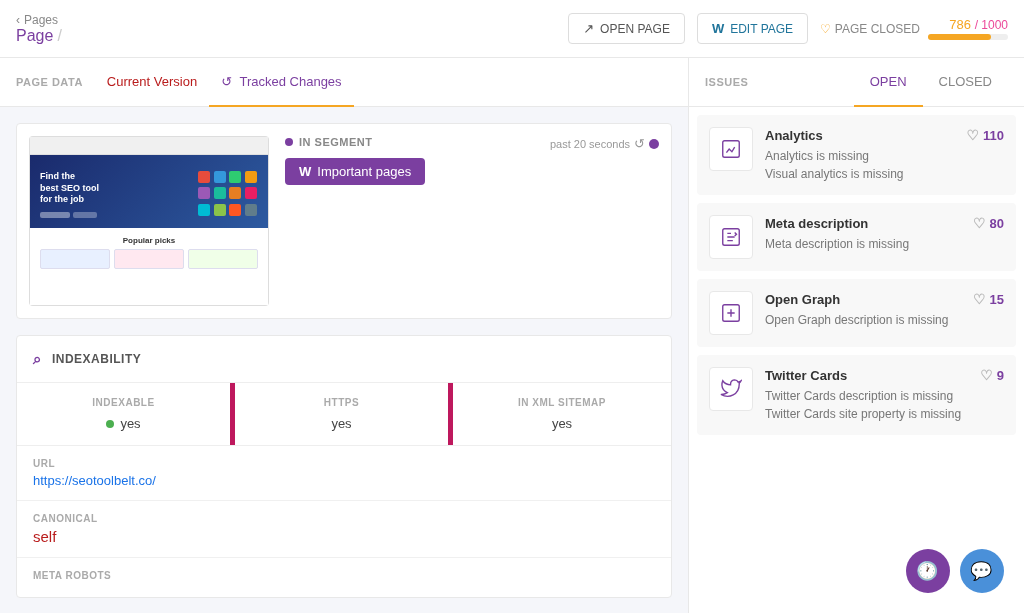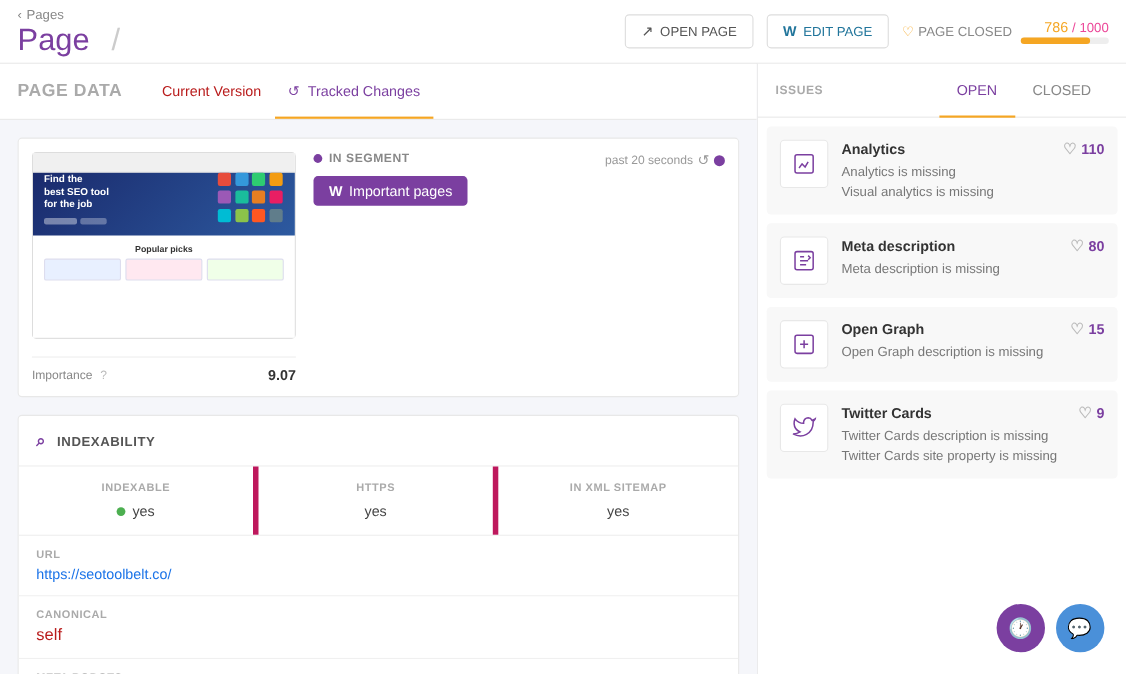"Page" .page-title { font-size: 28px -> 16px; gap: 20px -> 4px }
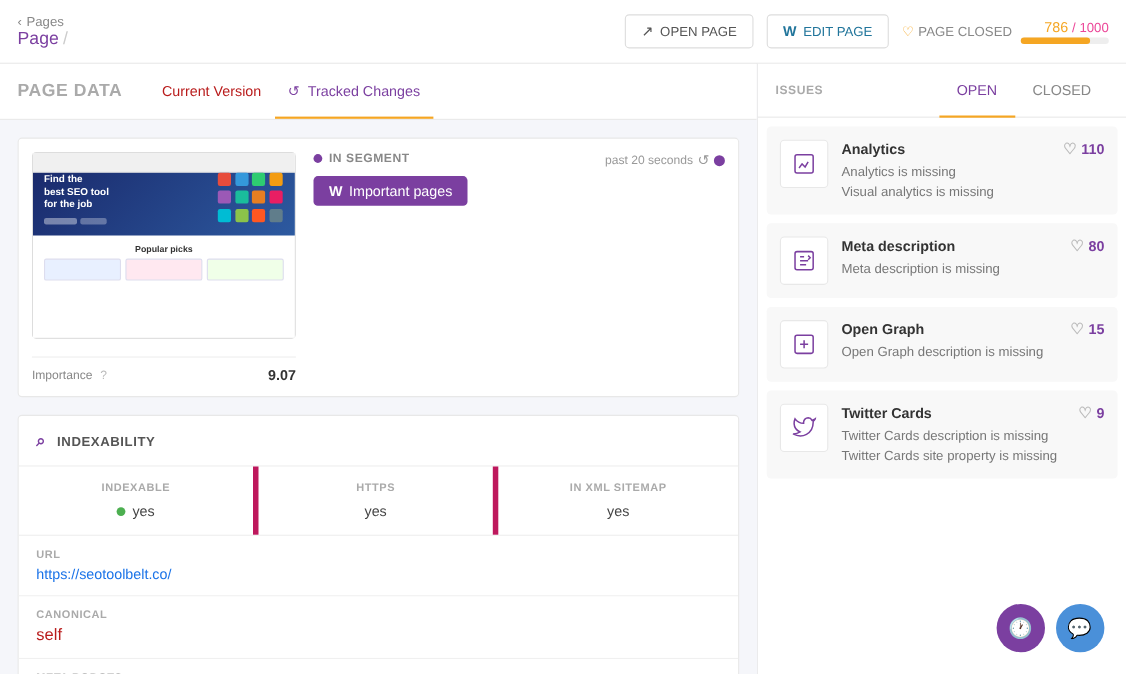"PAGE DATA" .page-data-label { font-size: 16px -> 11px; margin-right: 24px -> 12px }
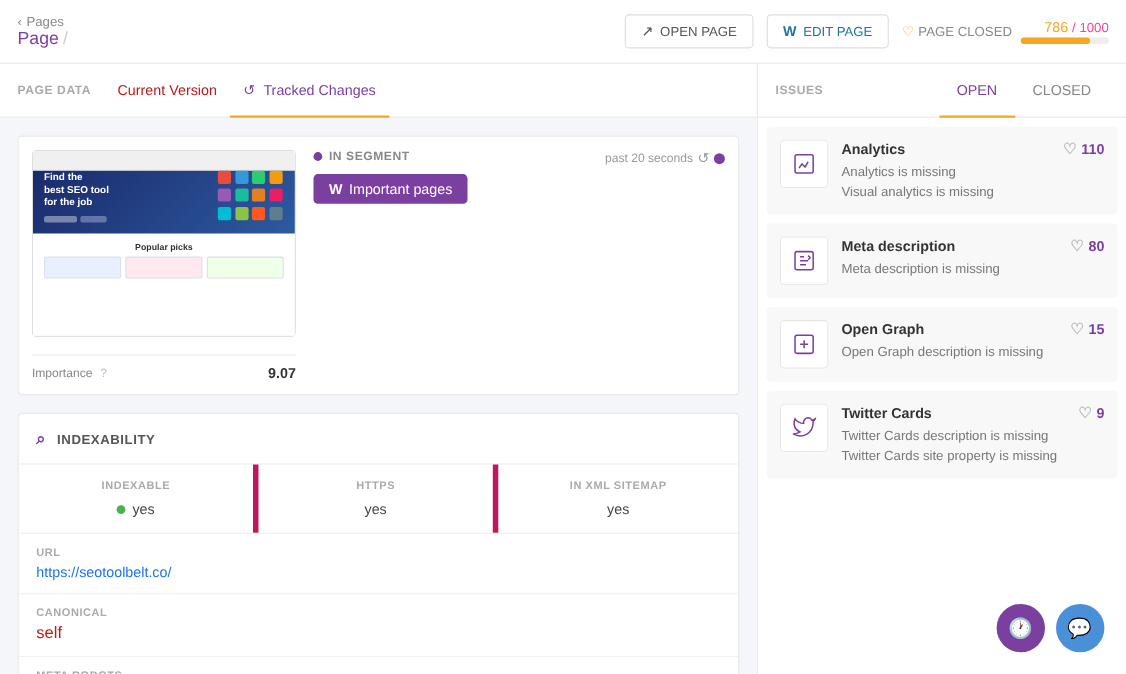"Find the" .mockup-hero { padding: 0 10px 10px -> 16px 10px 10px }
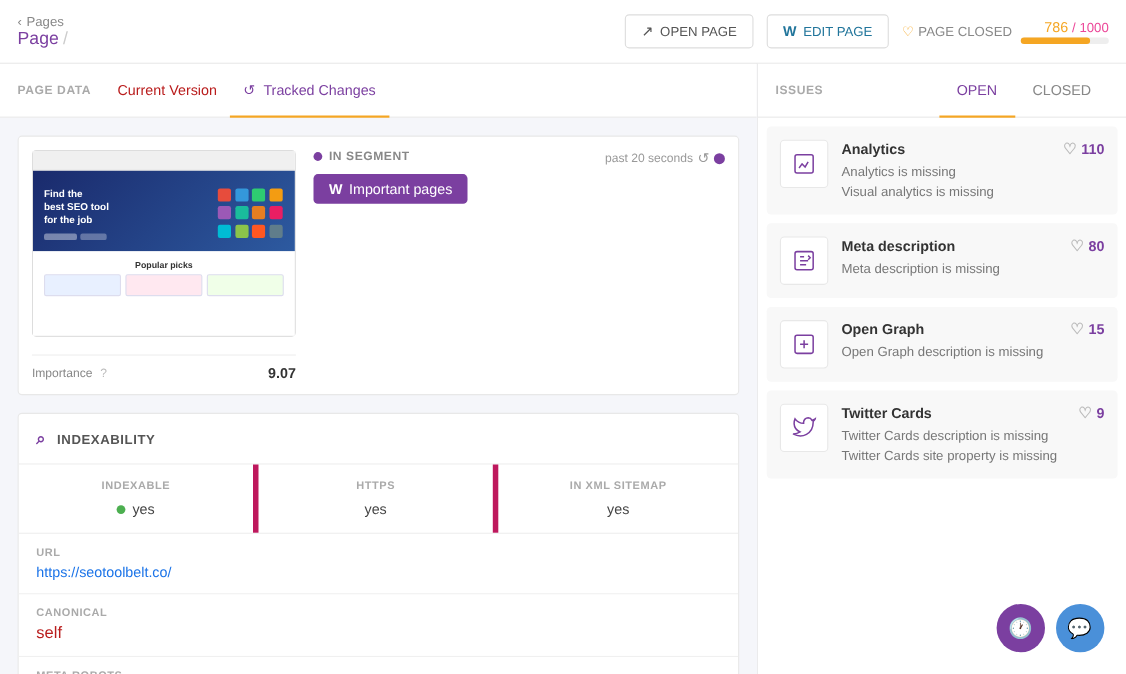"Importance ?" div.importance-row { html: <div> <div> <span>Importance</span> <span>?</span> </div> <span>9.07</span> </div> -> none }
